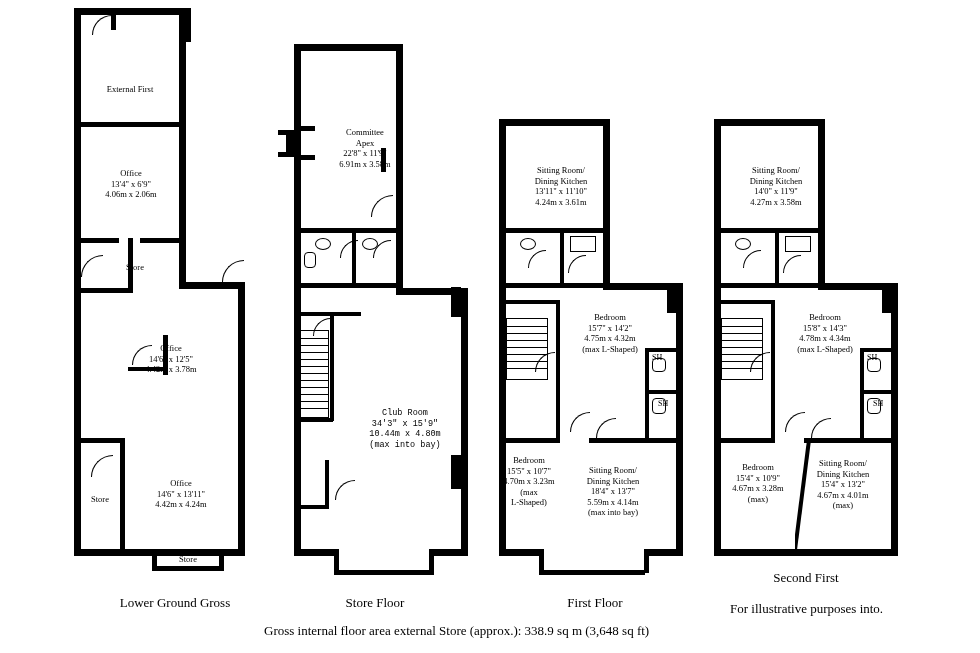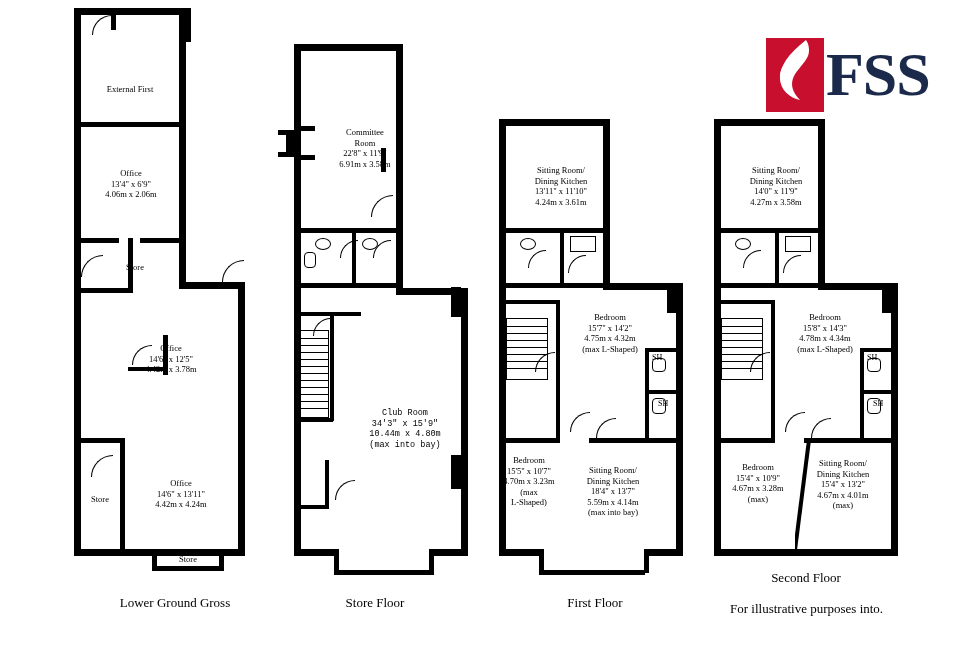"FSS" div { html: <div> <div></div> <svg> <path></path> <path></path> </svg> <div>FSS</div> </div> -> none }
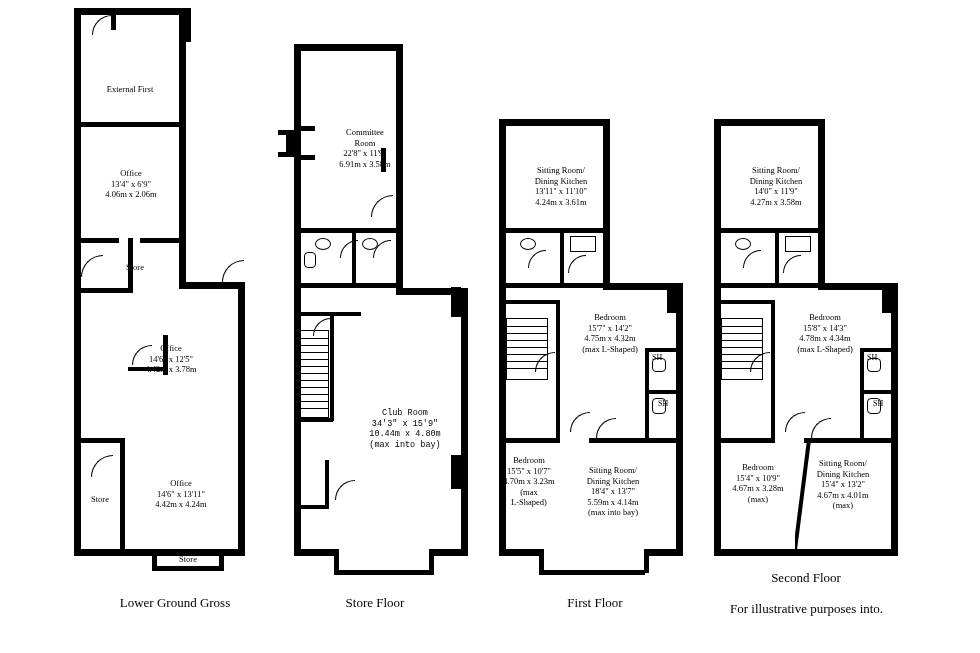"Committee" span { text: Room -> Apex }
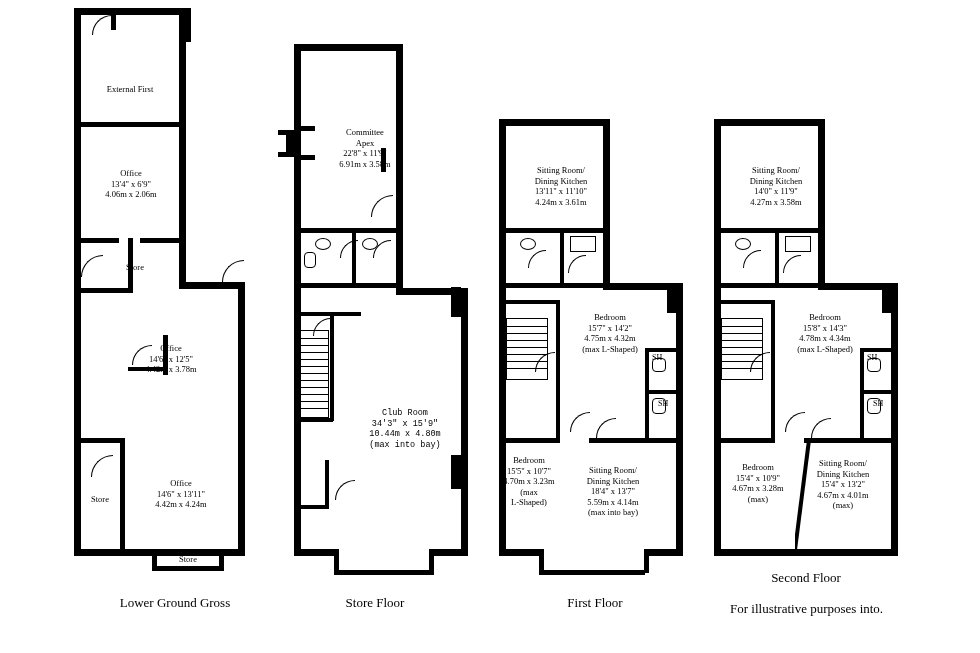"Second Floor" div.floor-title { text: Floor -> First }
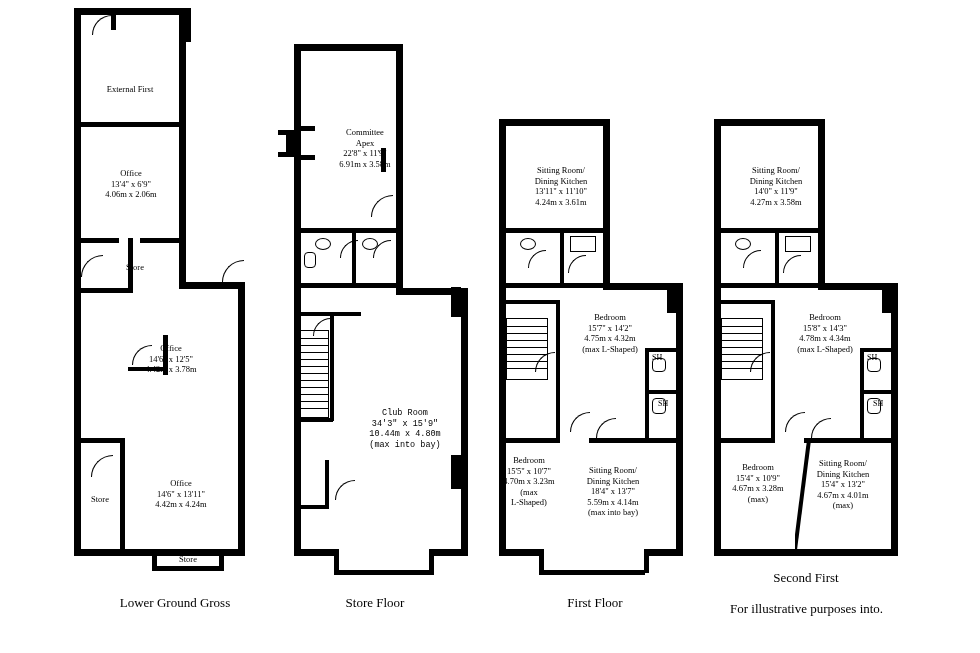"Gross internal floor area external" div.footer-text { html: none -> <div>Gross internal floor area external Store (approx.): 338.9 sq m (3,648 sq ft)</div> }
